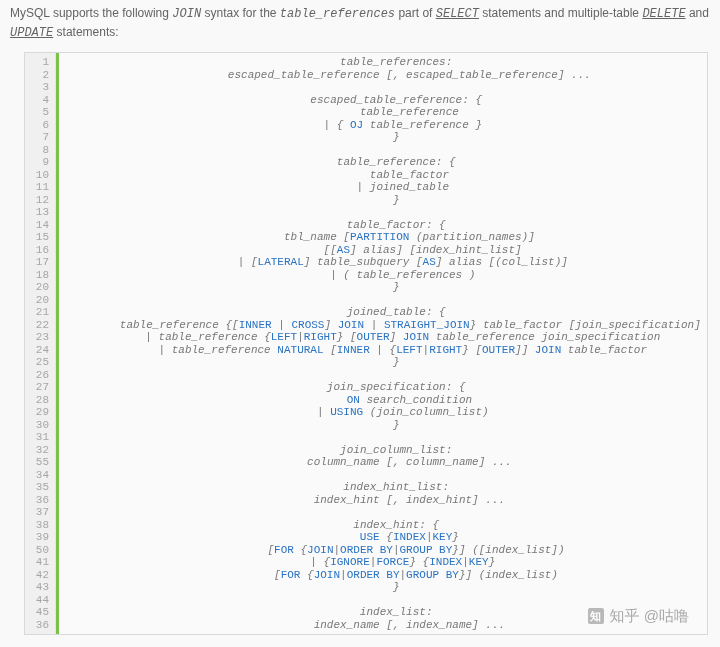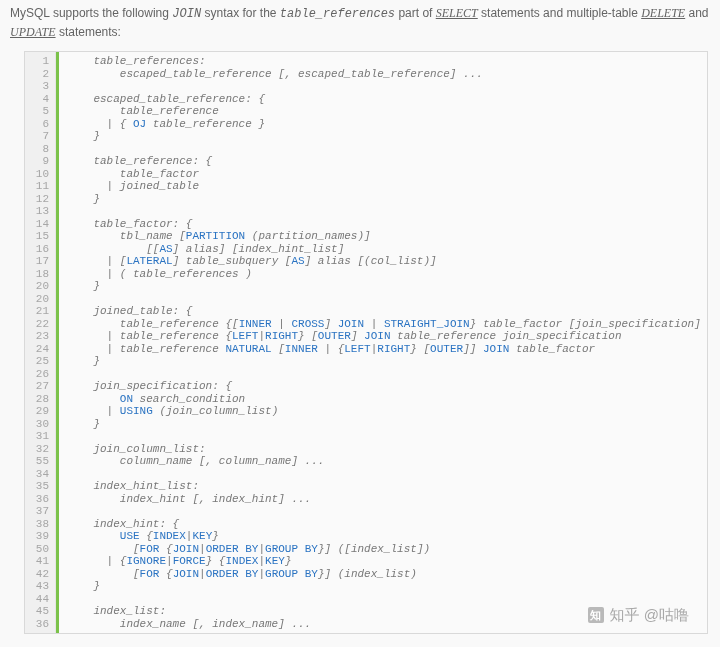"SELECT" .intro .uline { font-family: Liberation Serif, serif -> none }
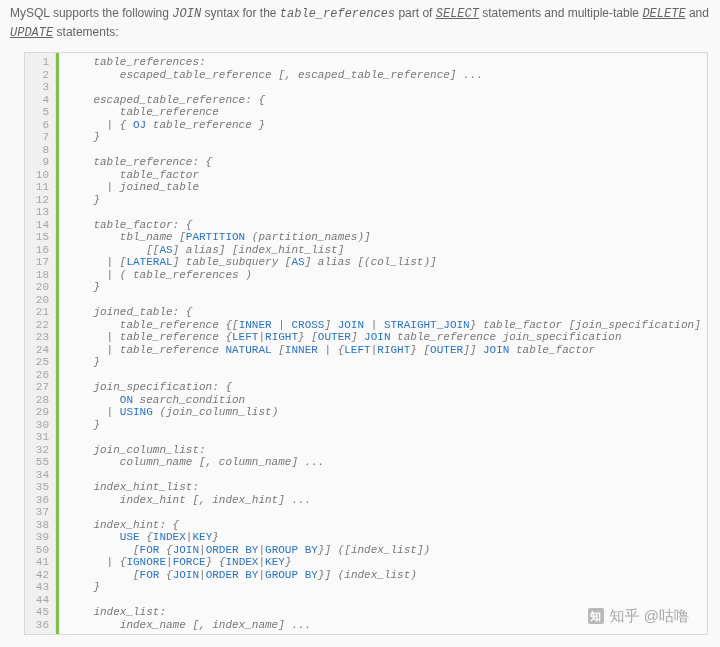"table_references:" .code .row { text-align: none -> center }
